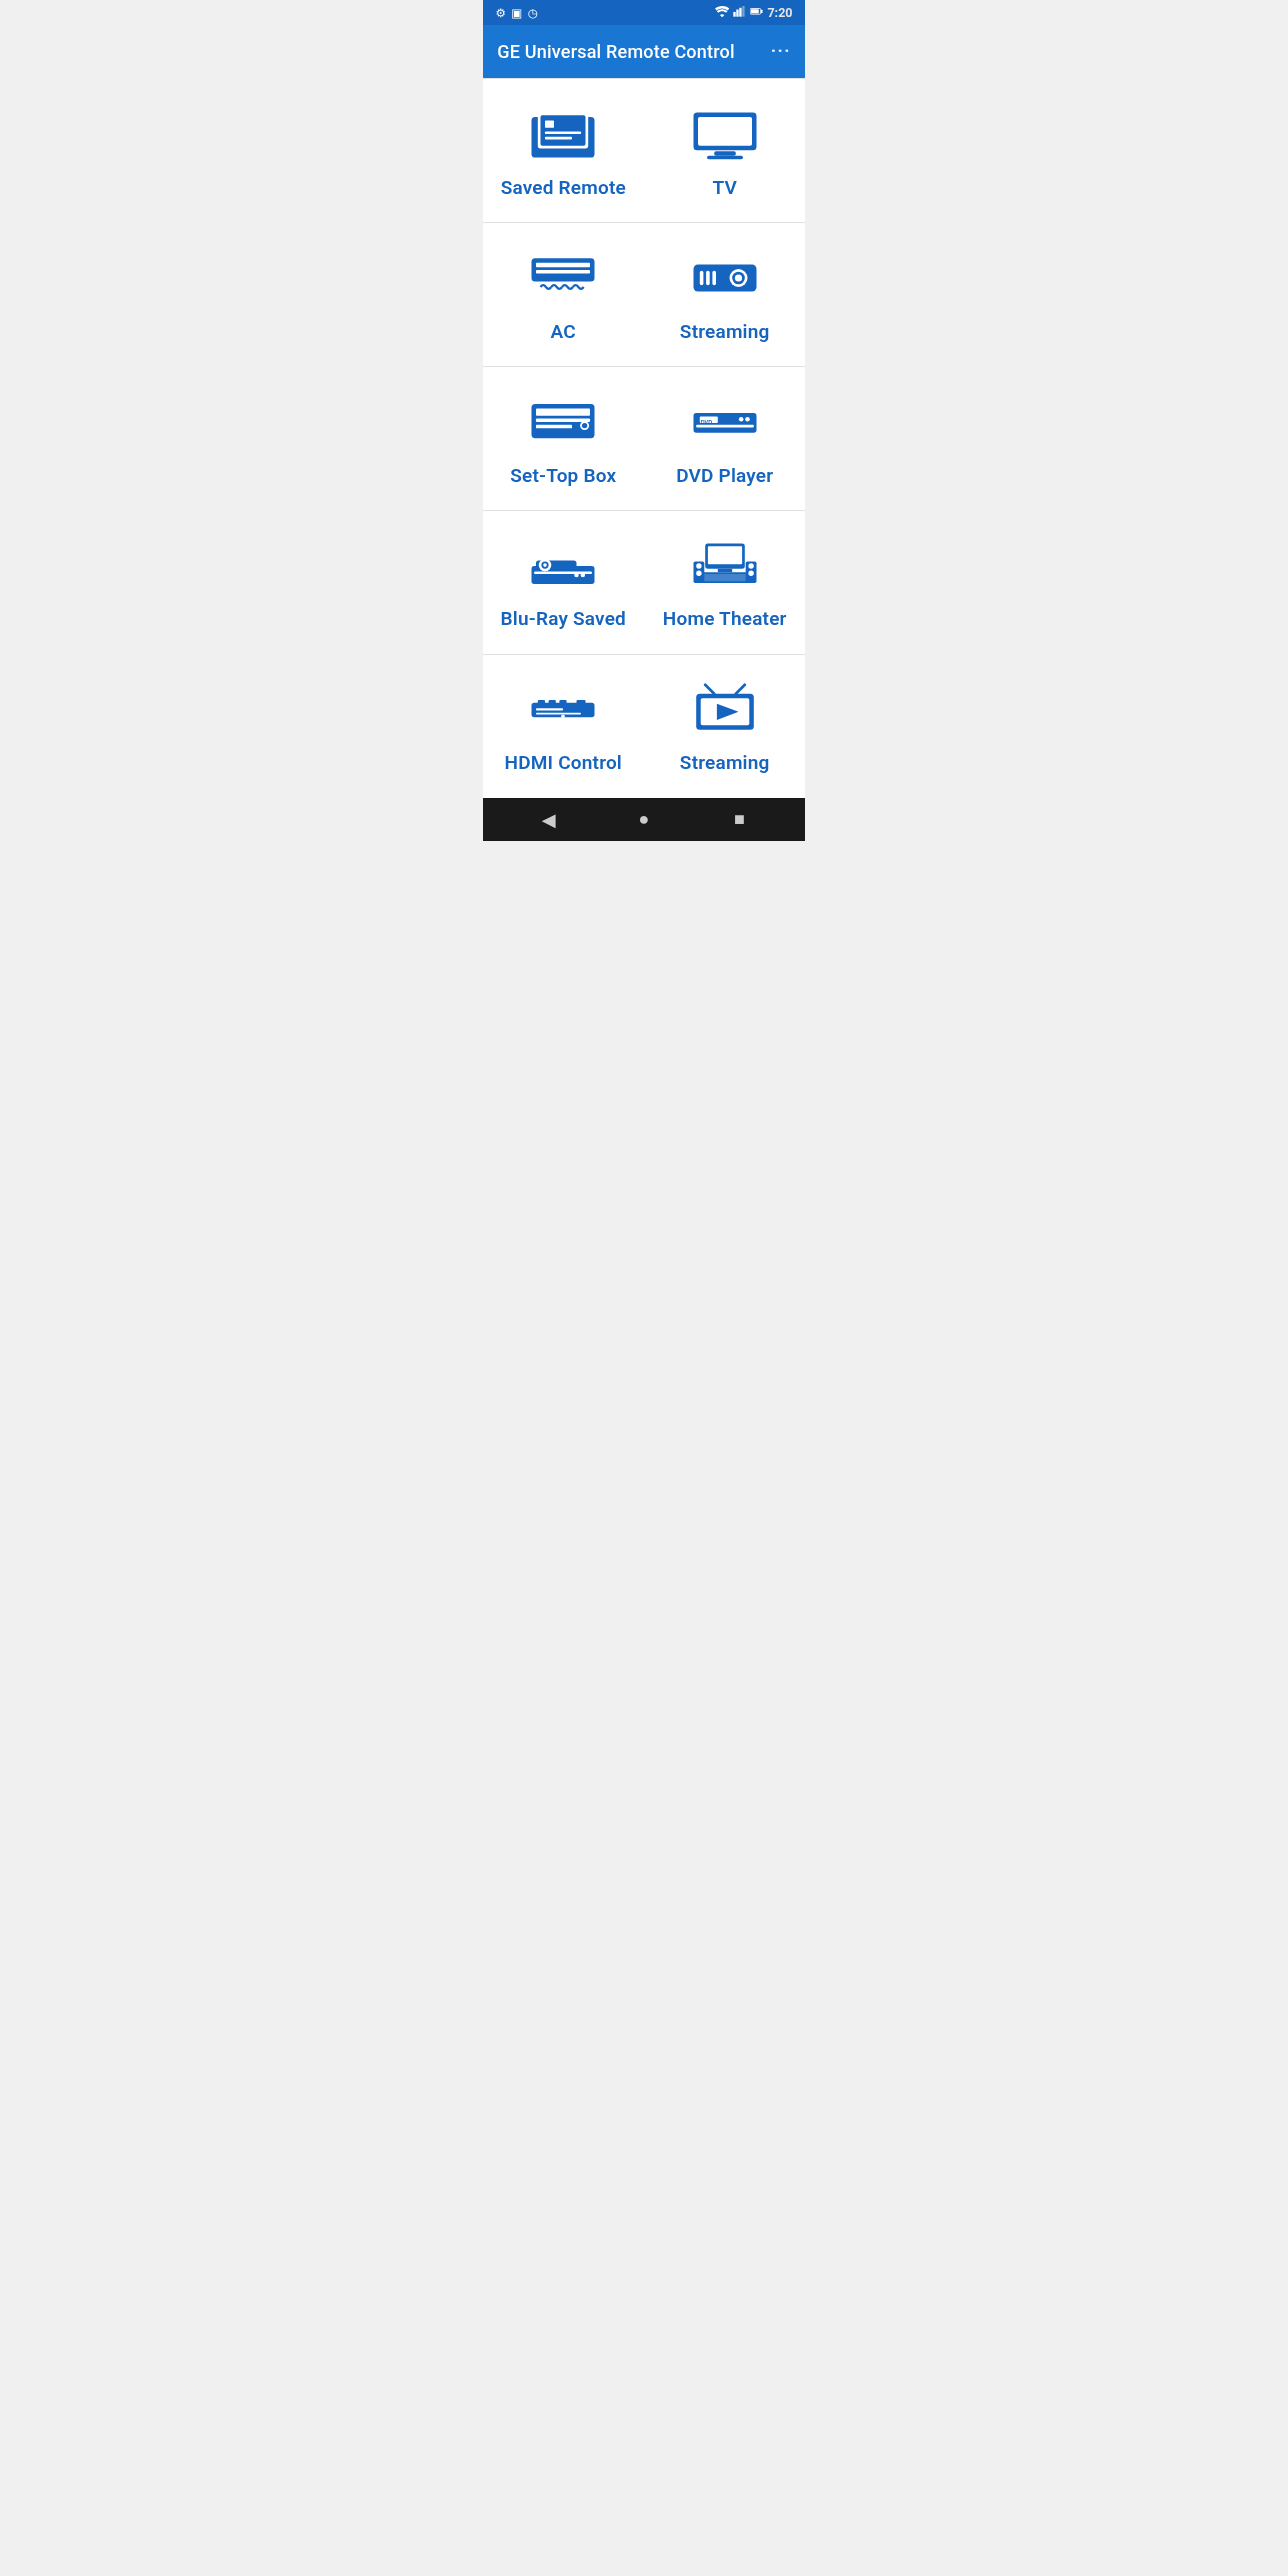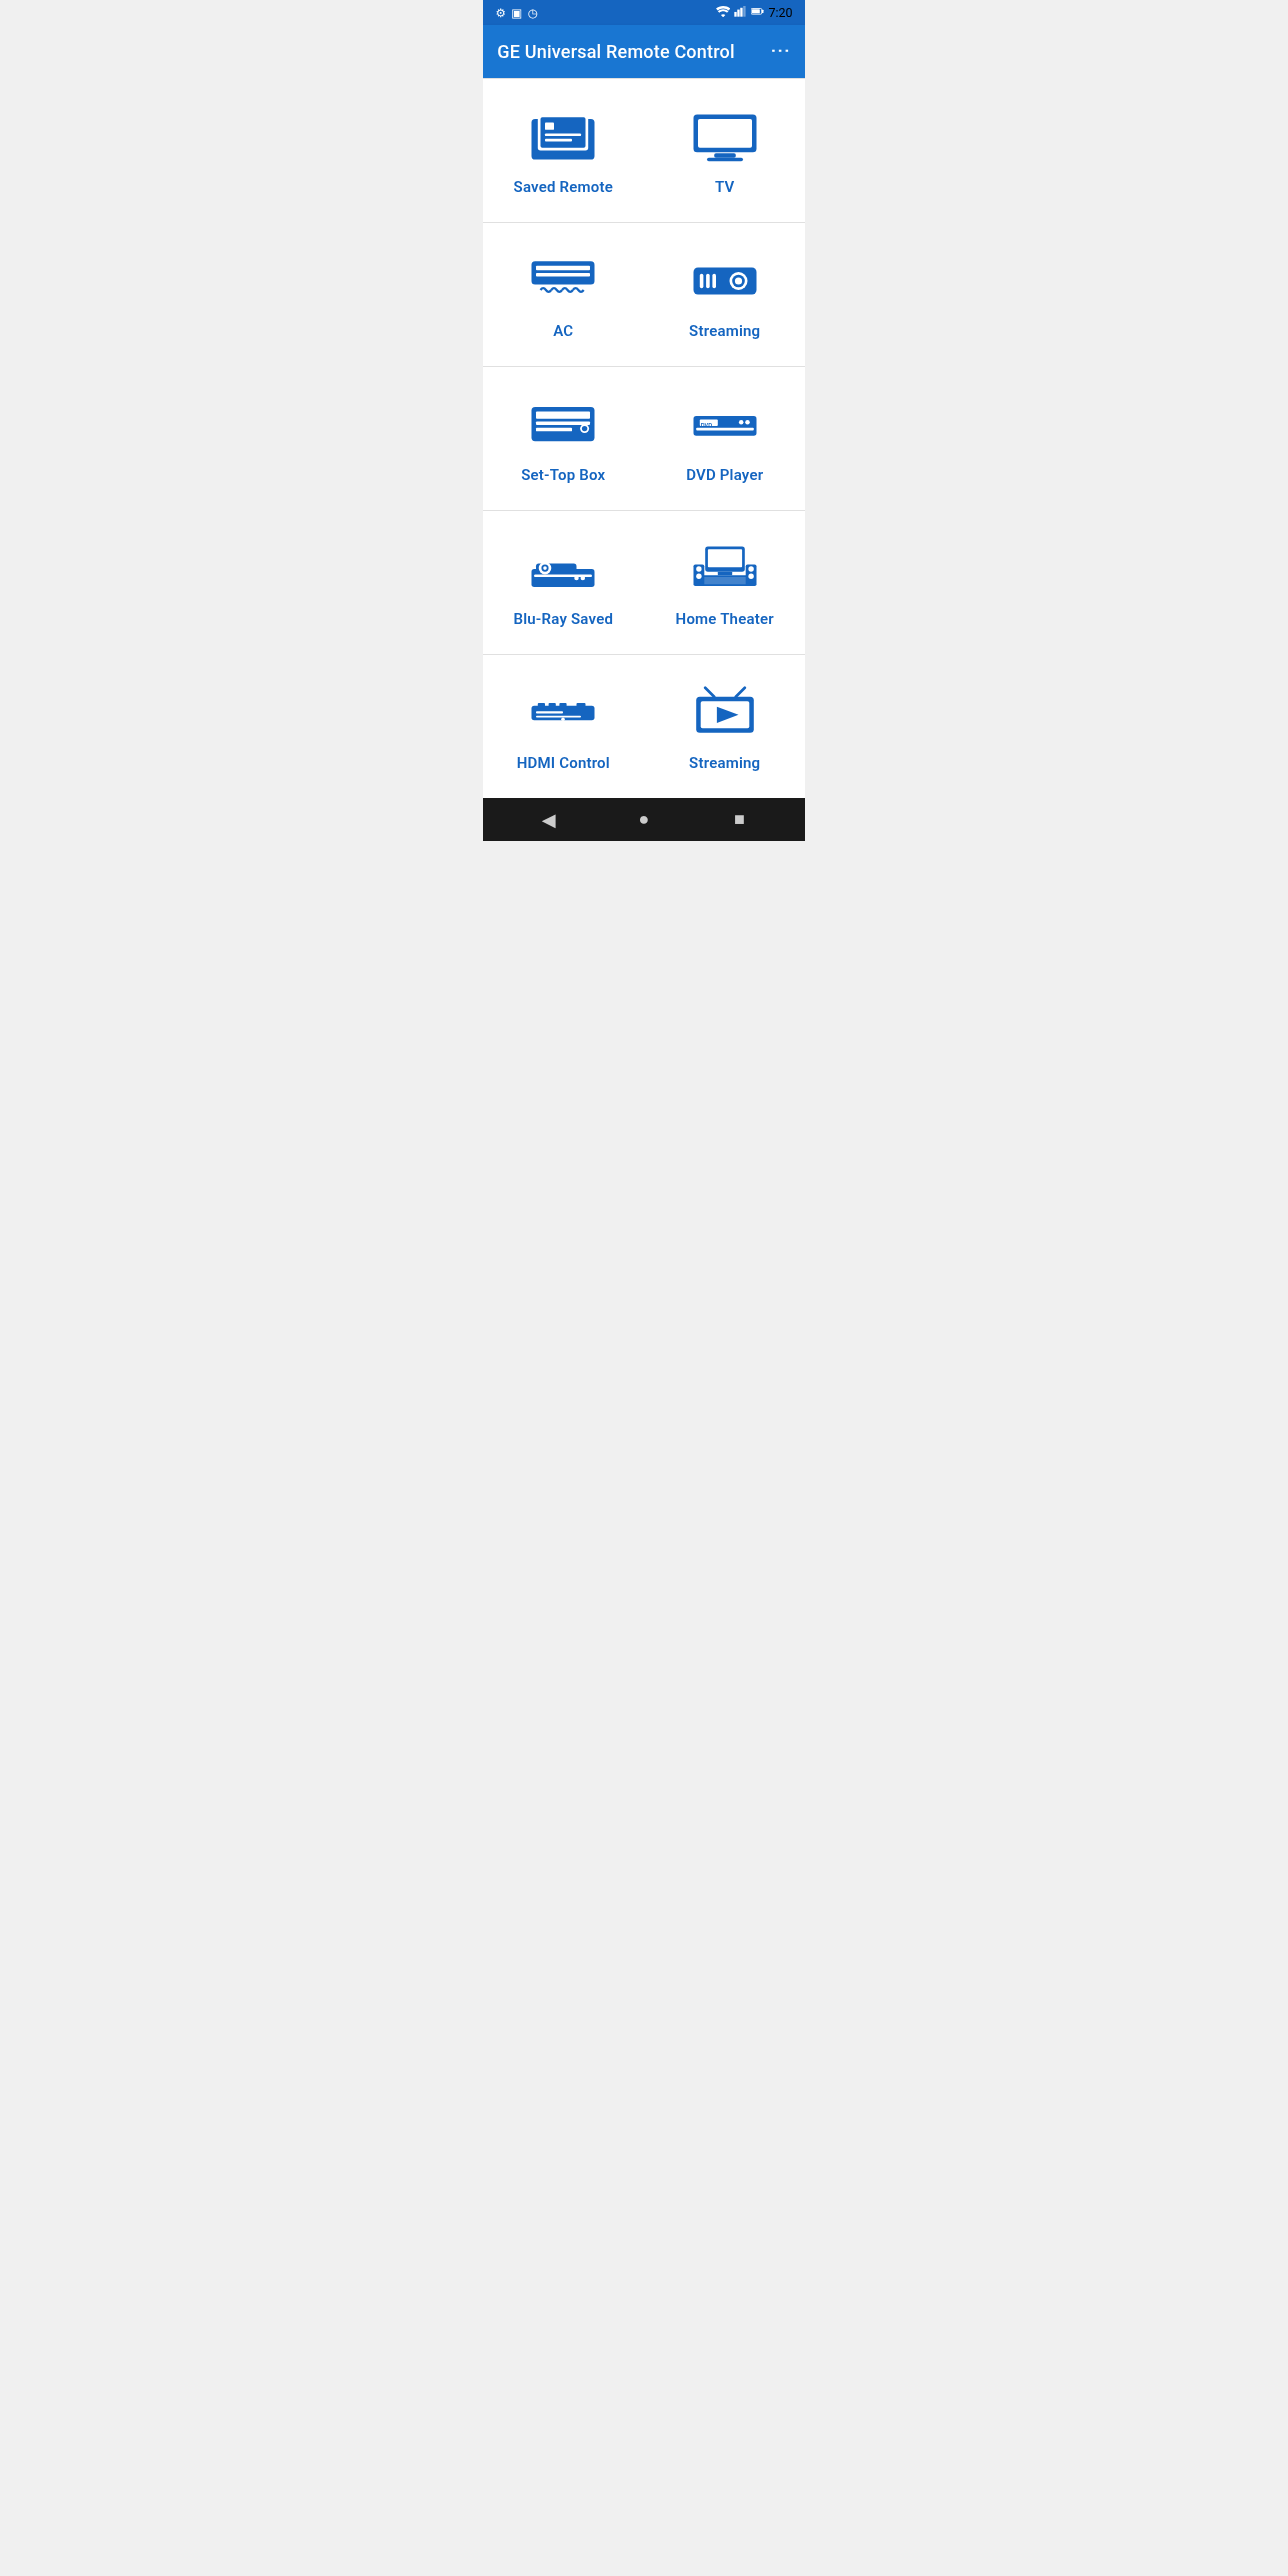"7:20" .status-time { color: #000000 -> #e5e5e5; font-weight: normal -> bold }
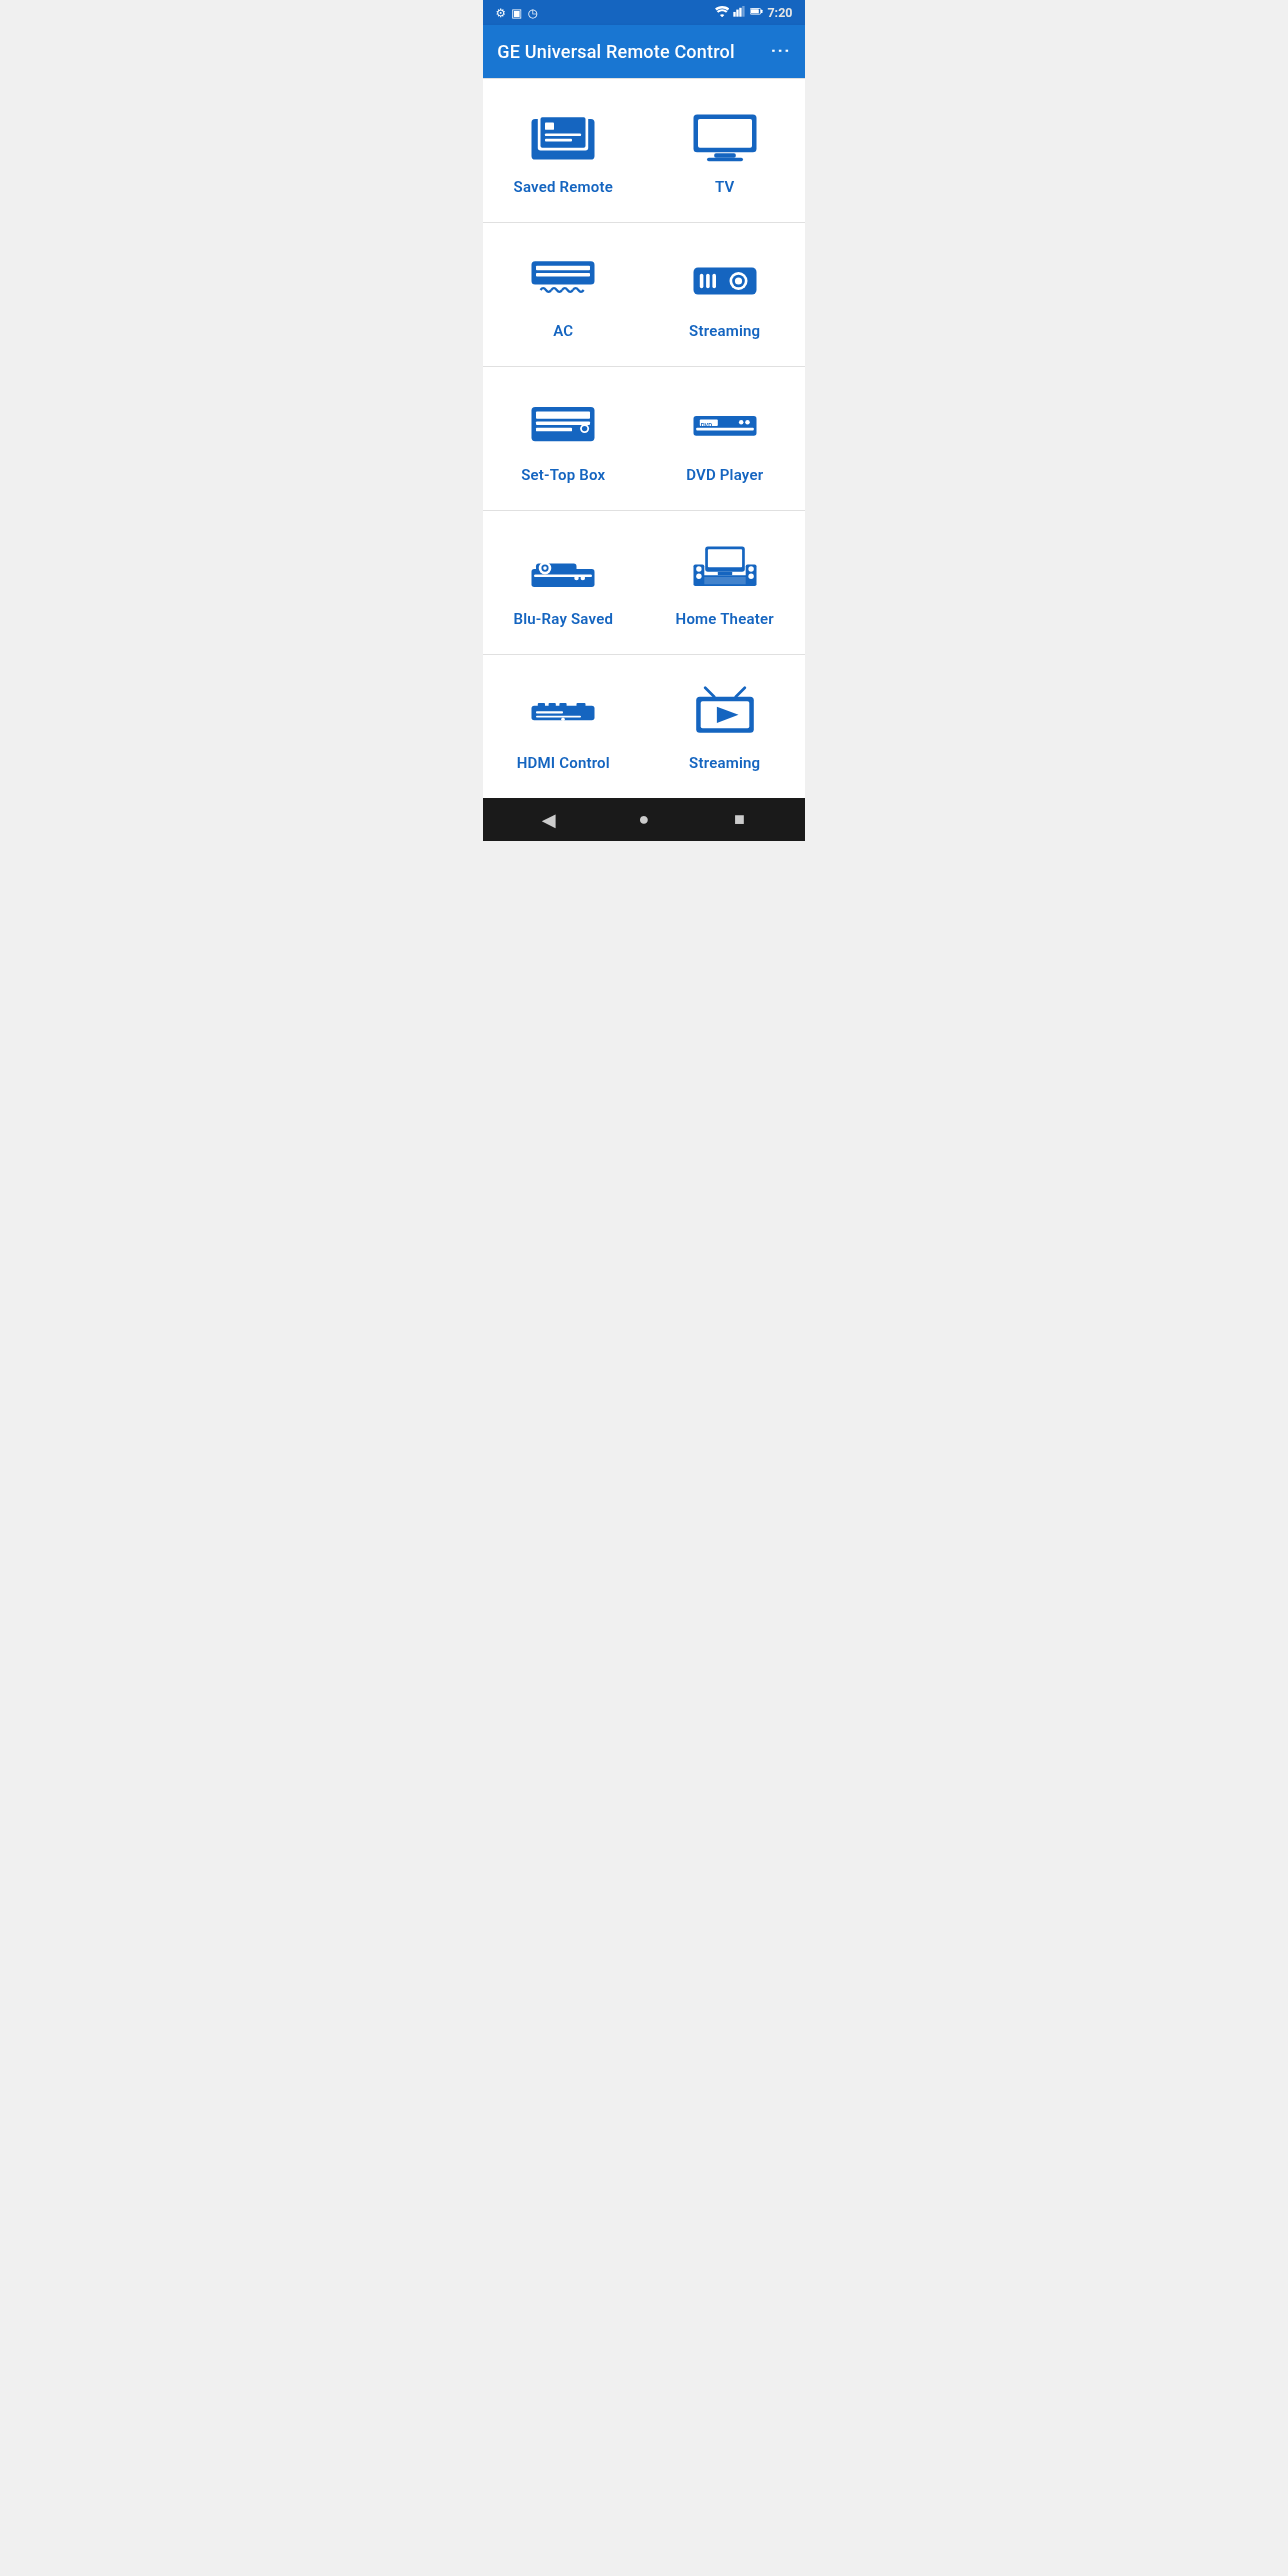"Saved Remote" .device-label { font-size: 15px -> 19px }
